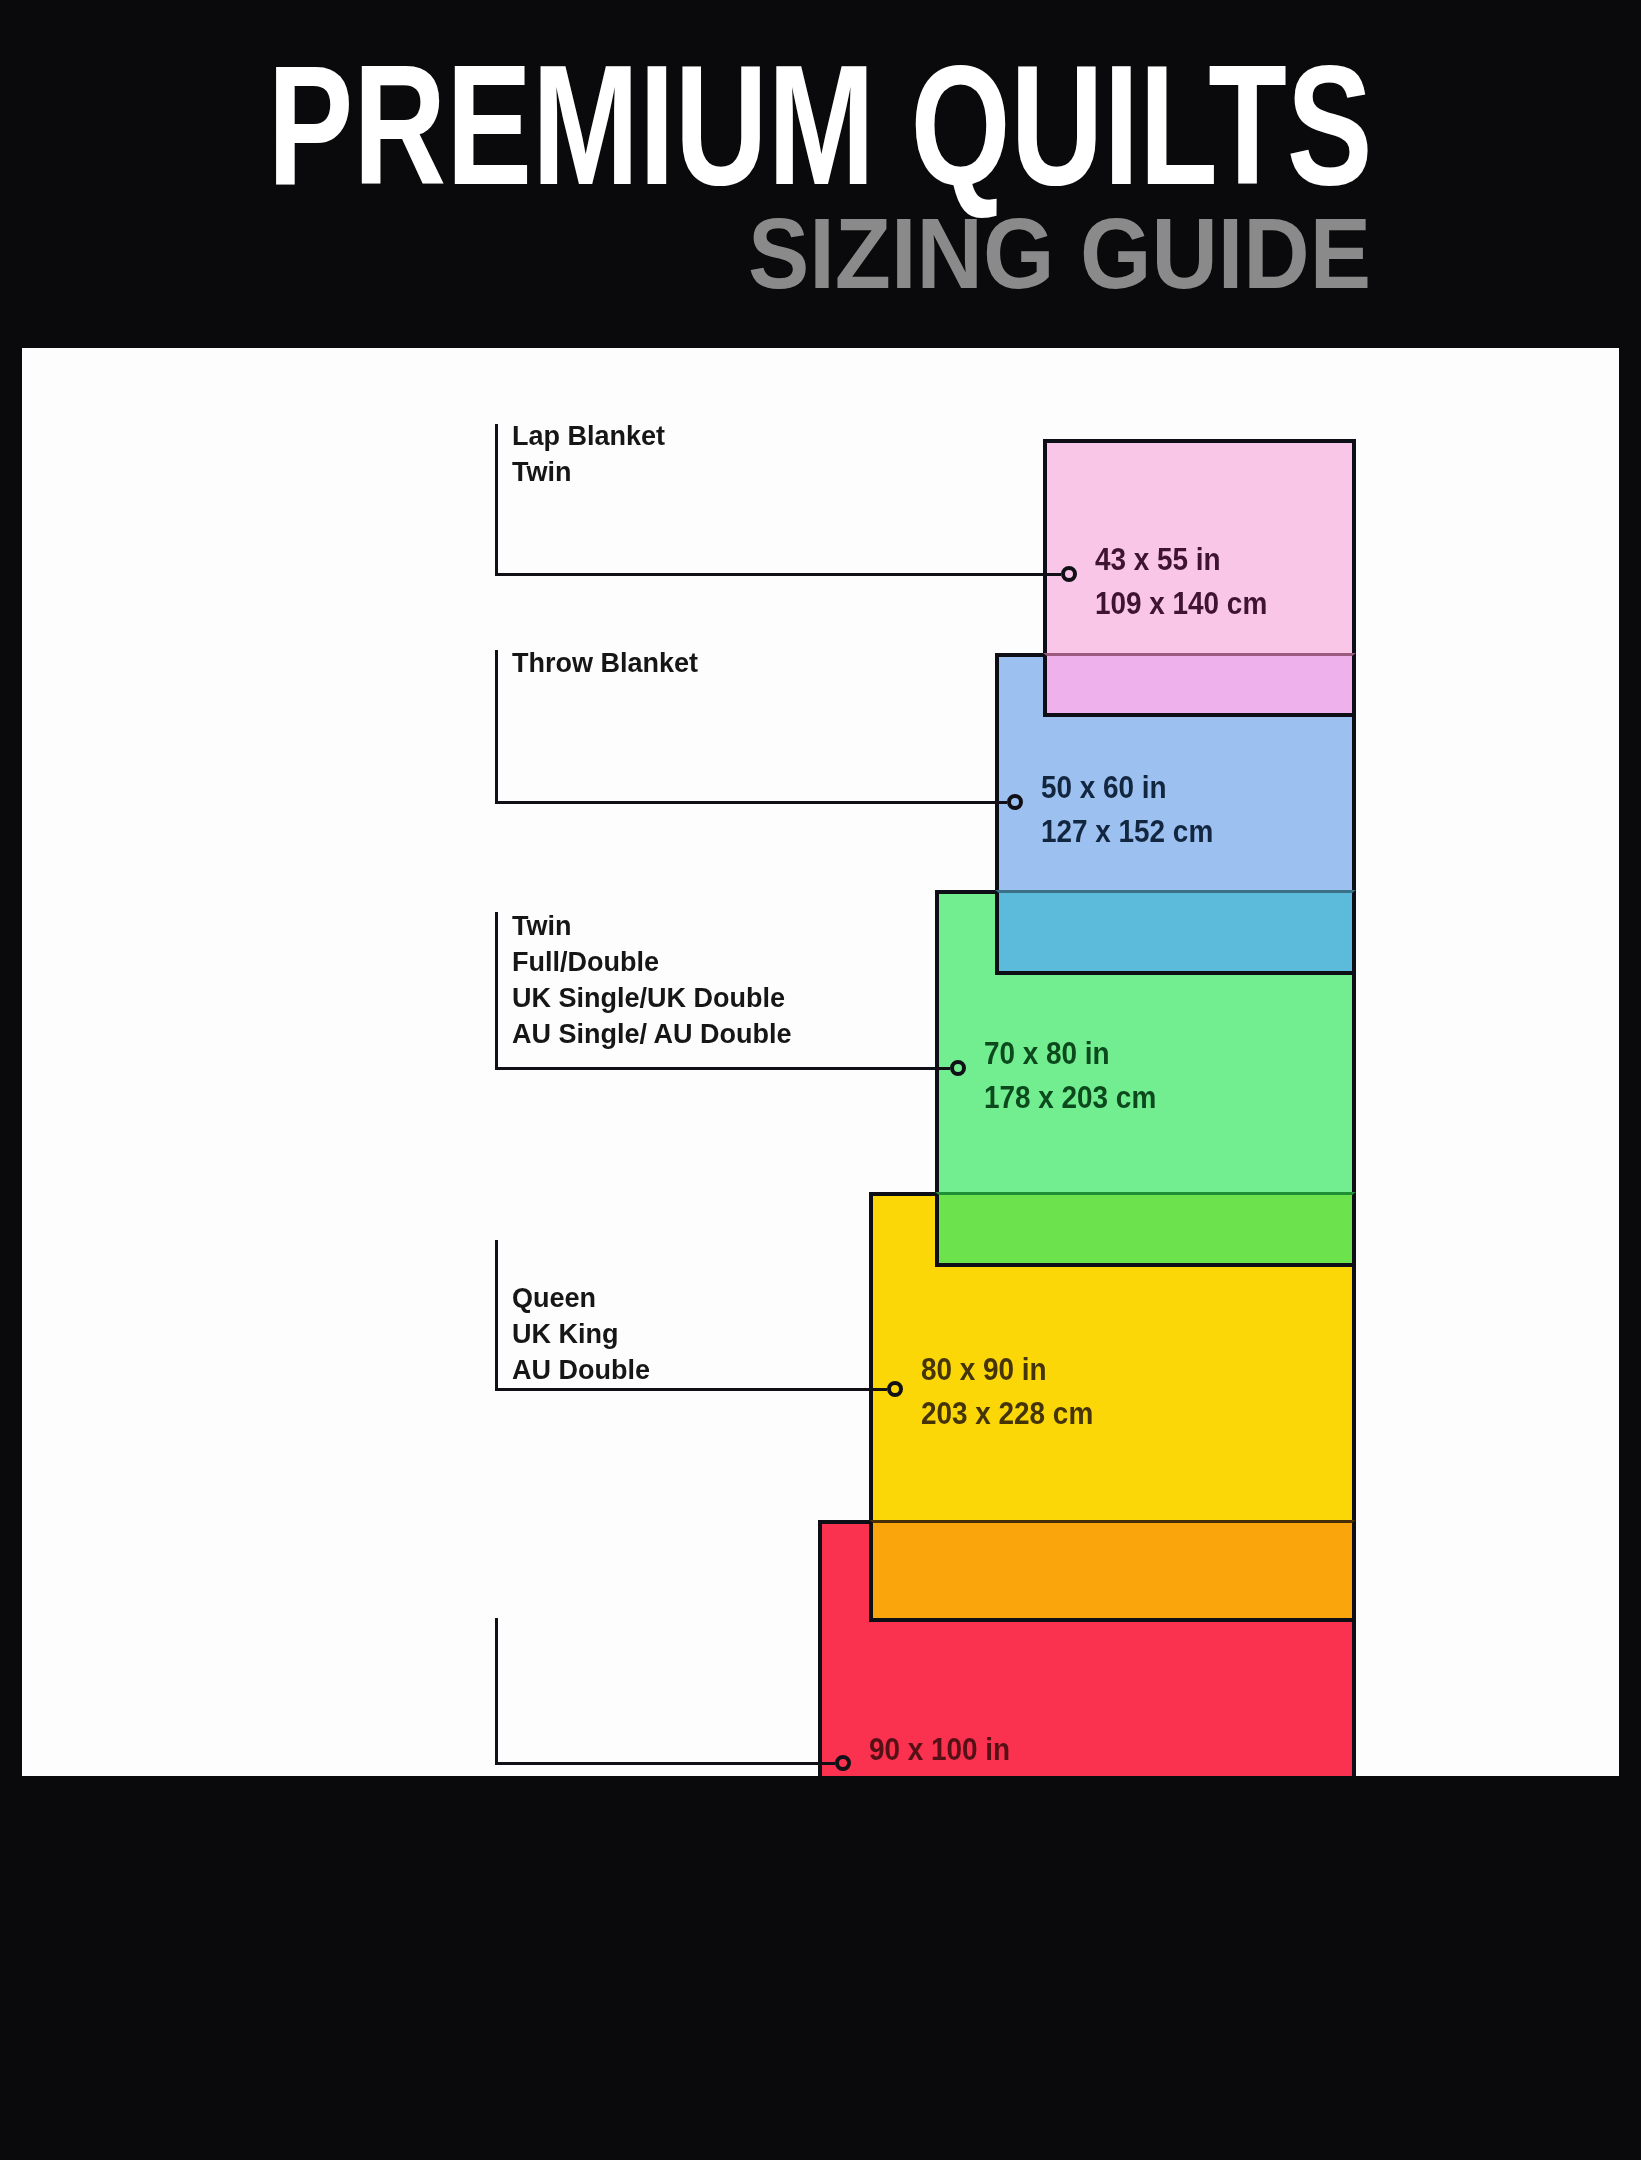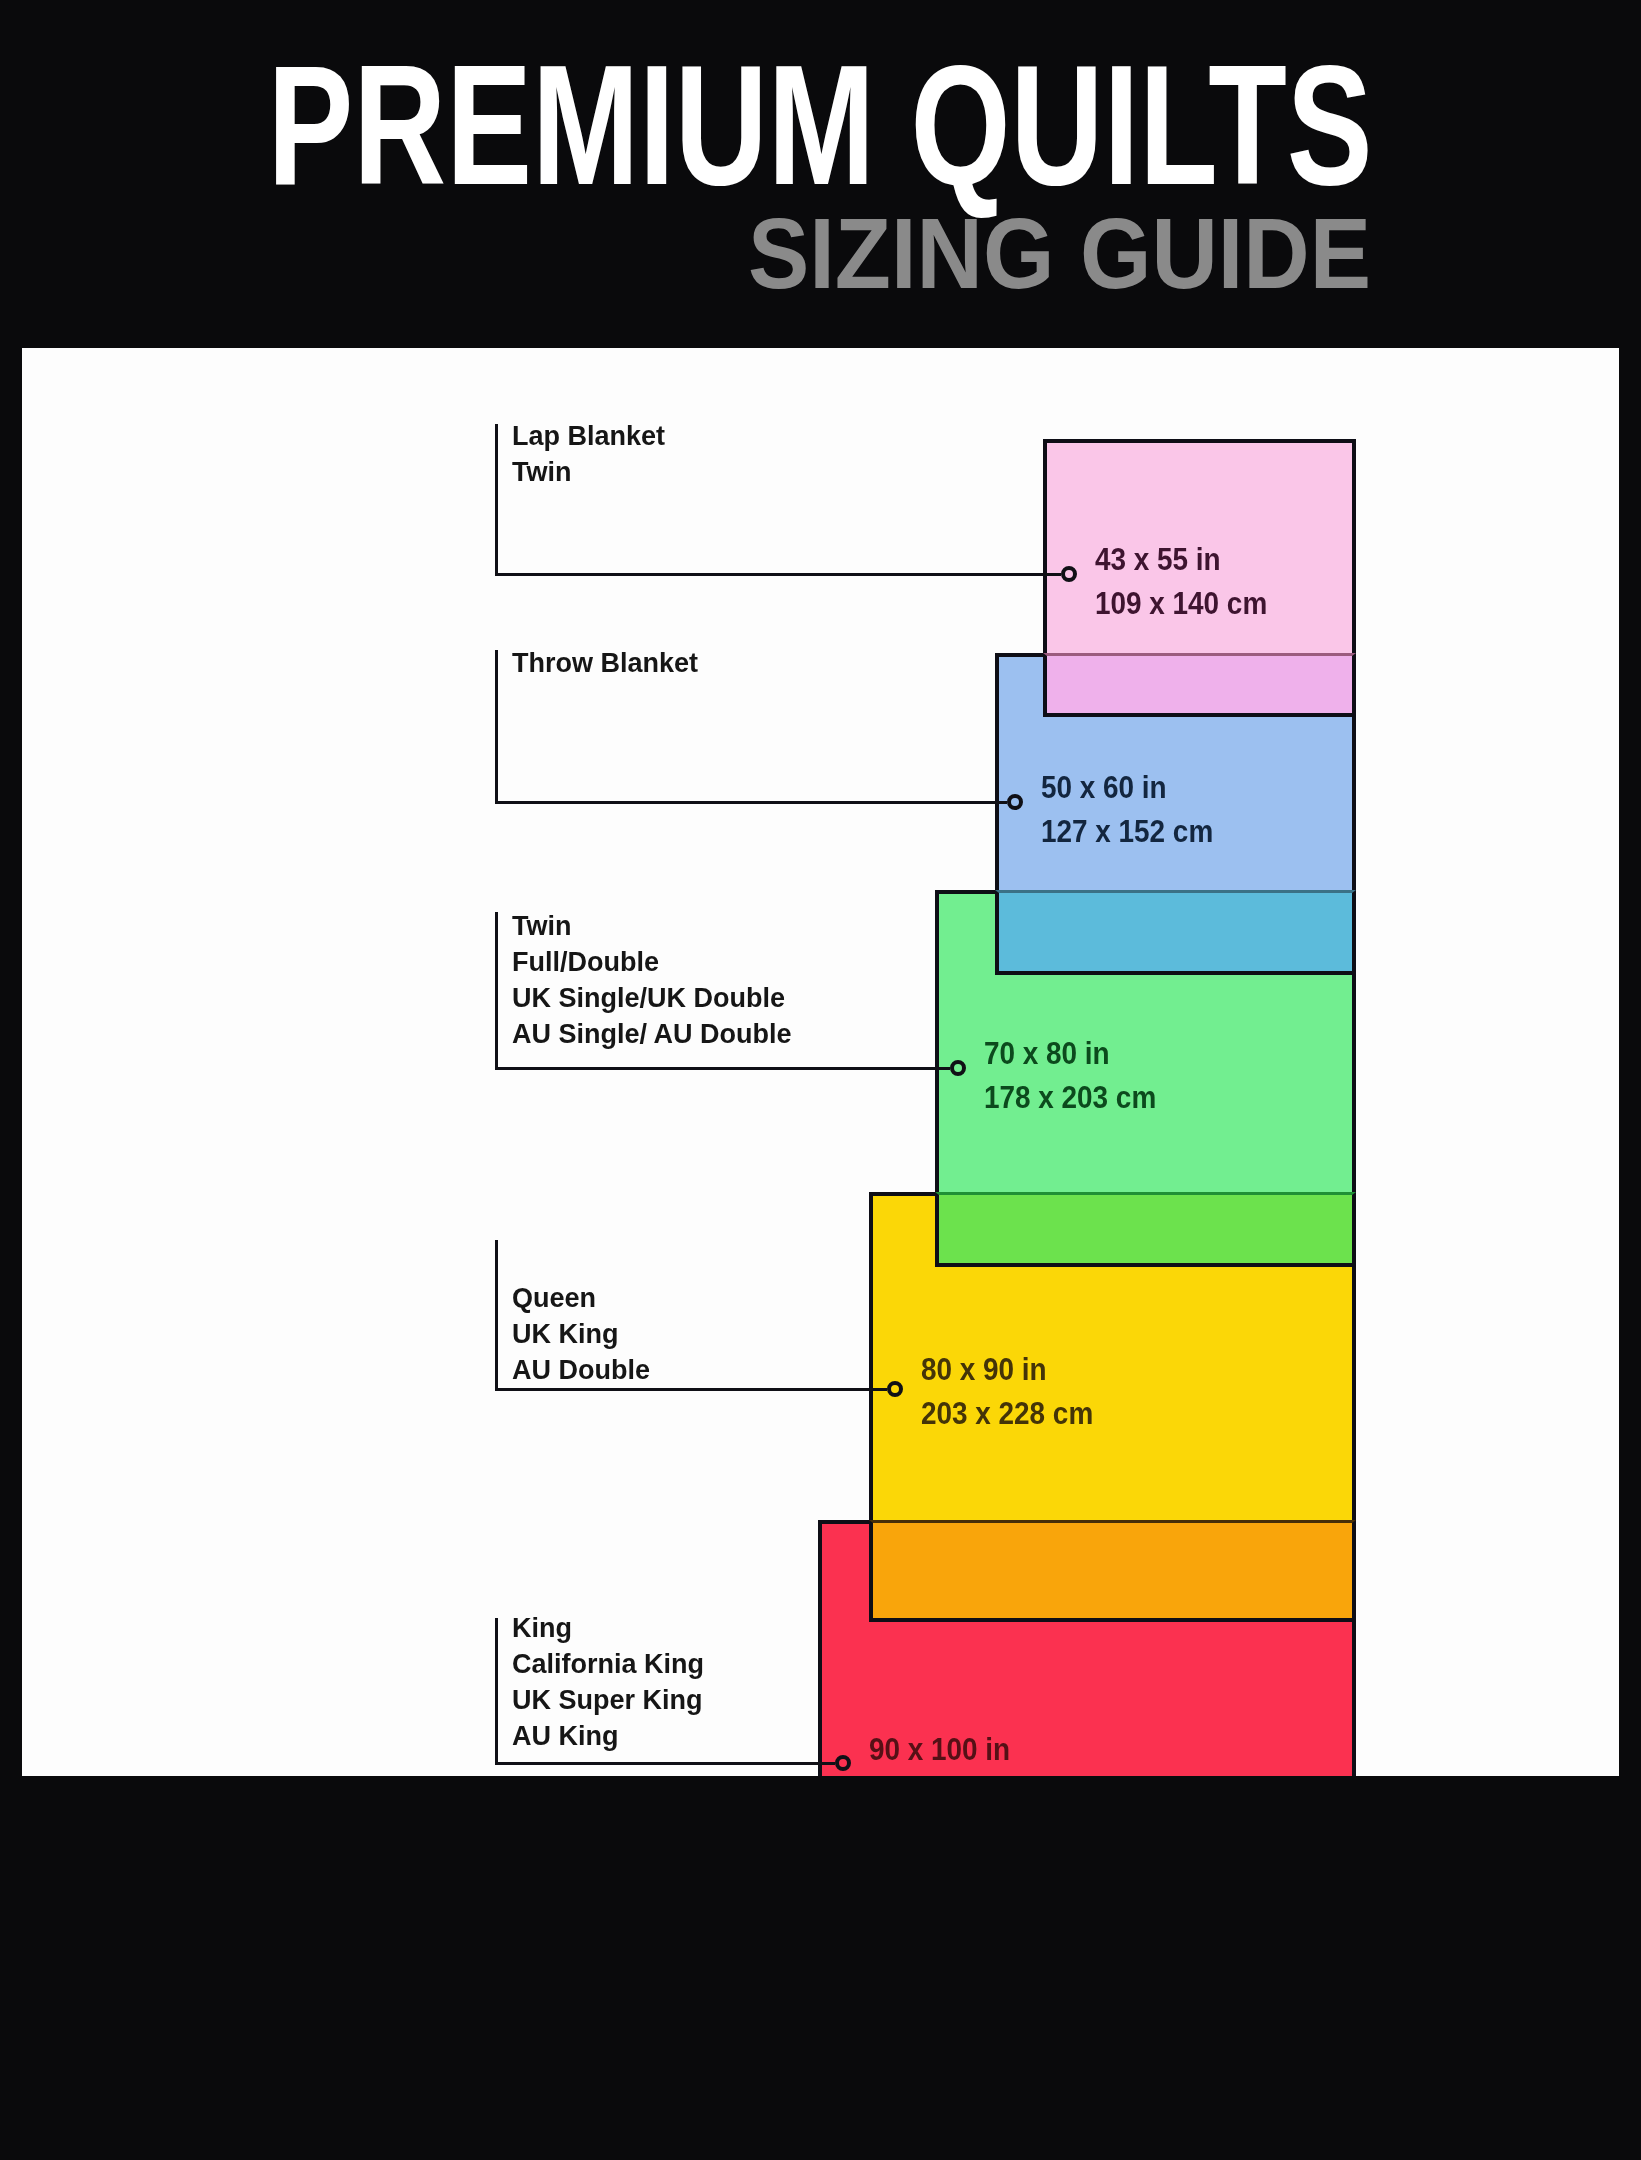"King" div.label { html: <div> <span>King</span> <span>California King</span> <span>UK Super King</span> <span>AU King</span> </div> -> none }
